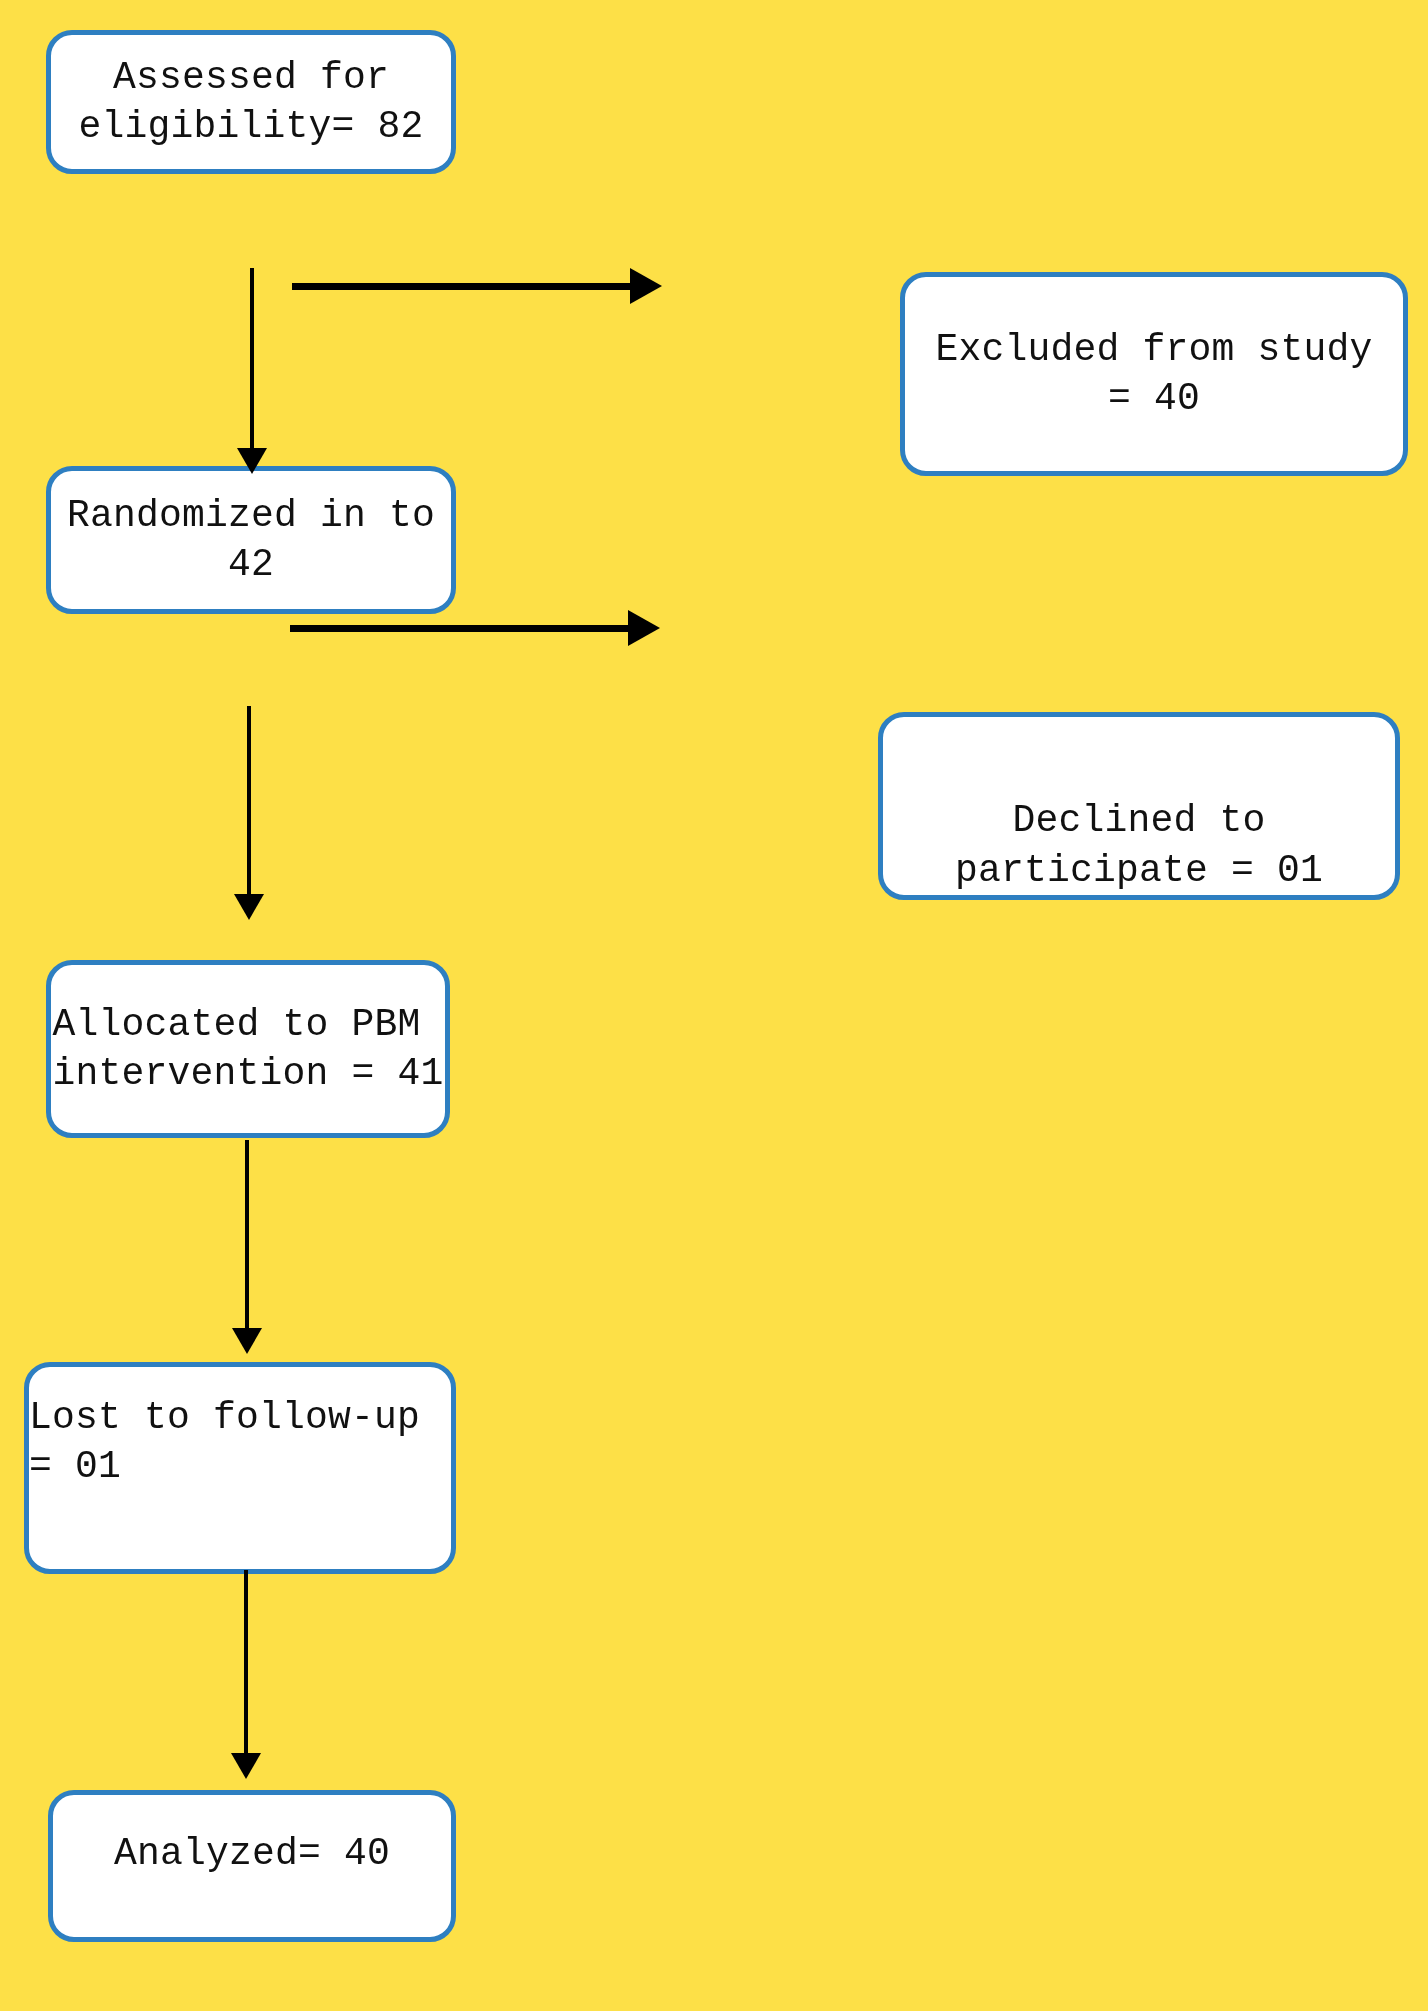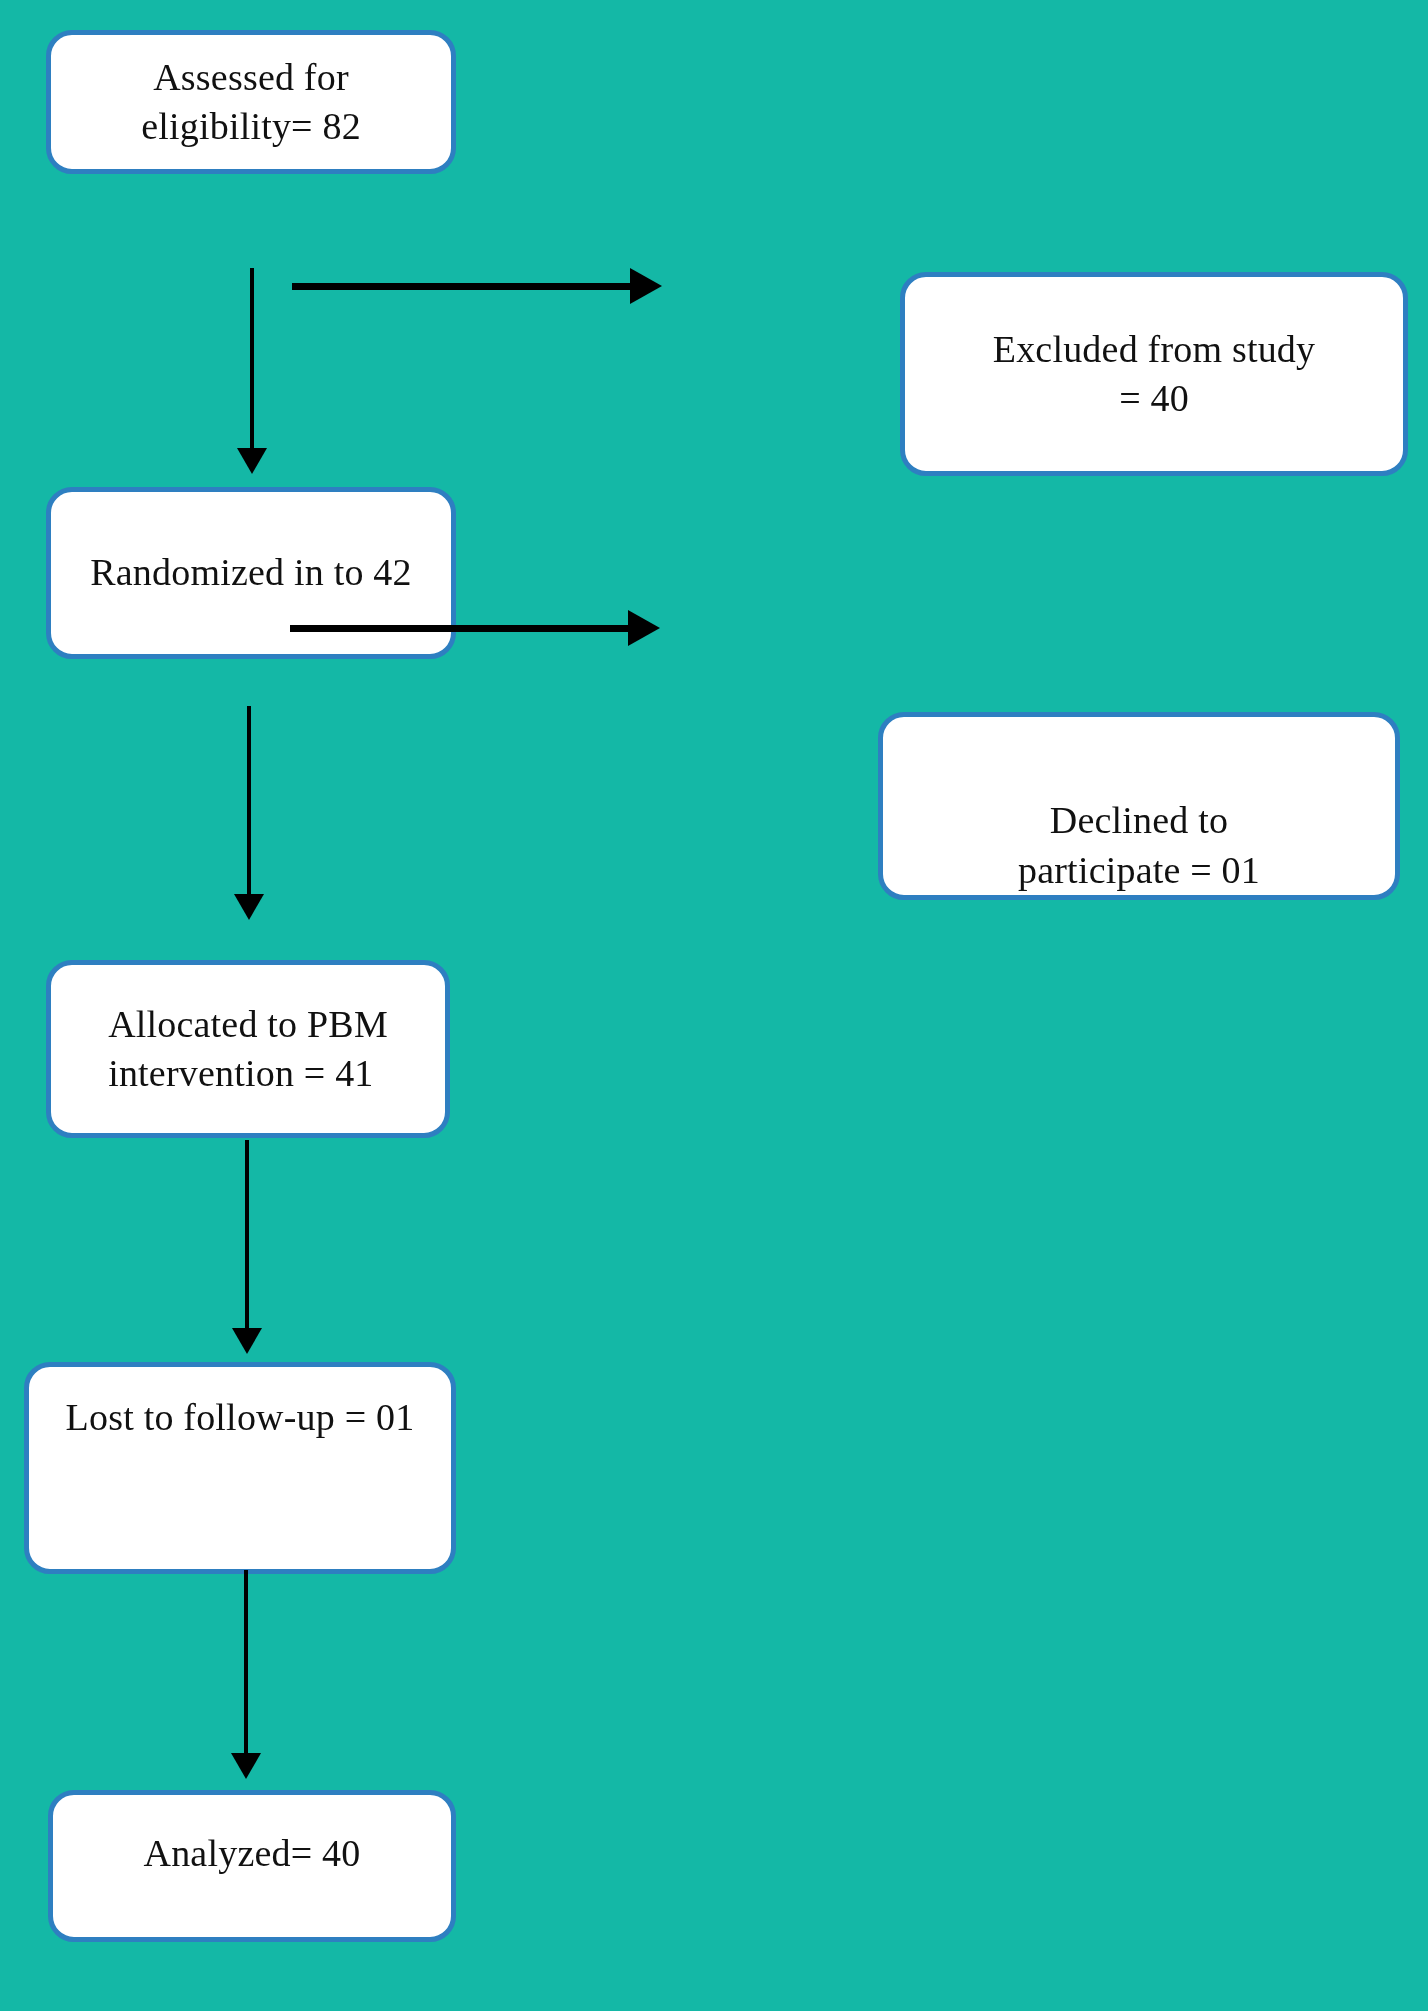"Assessed for" #canvas { background: #14b8a6 -> #fde047; font-family: Liberation Serif, serif -> Liberation Mono, monospace }
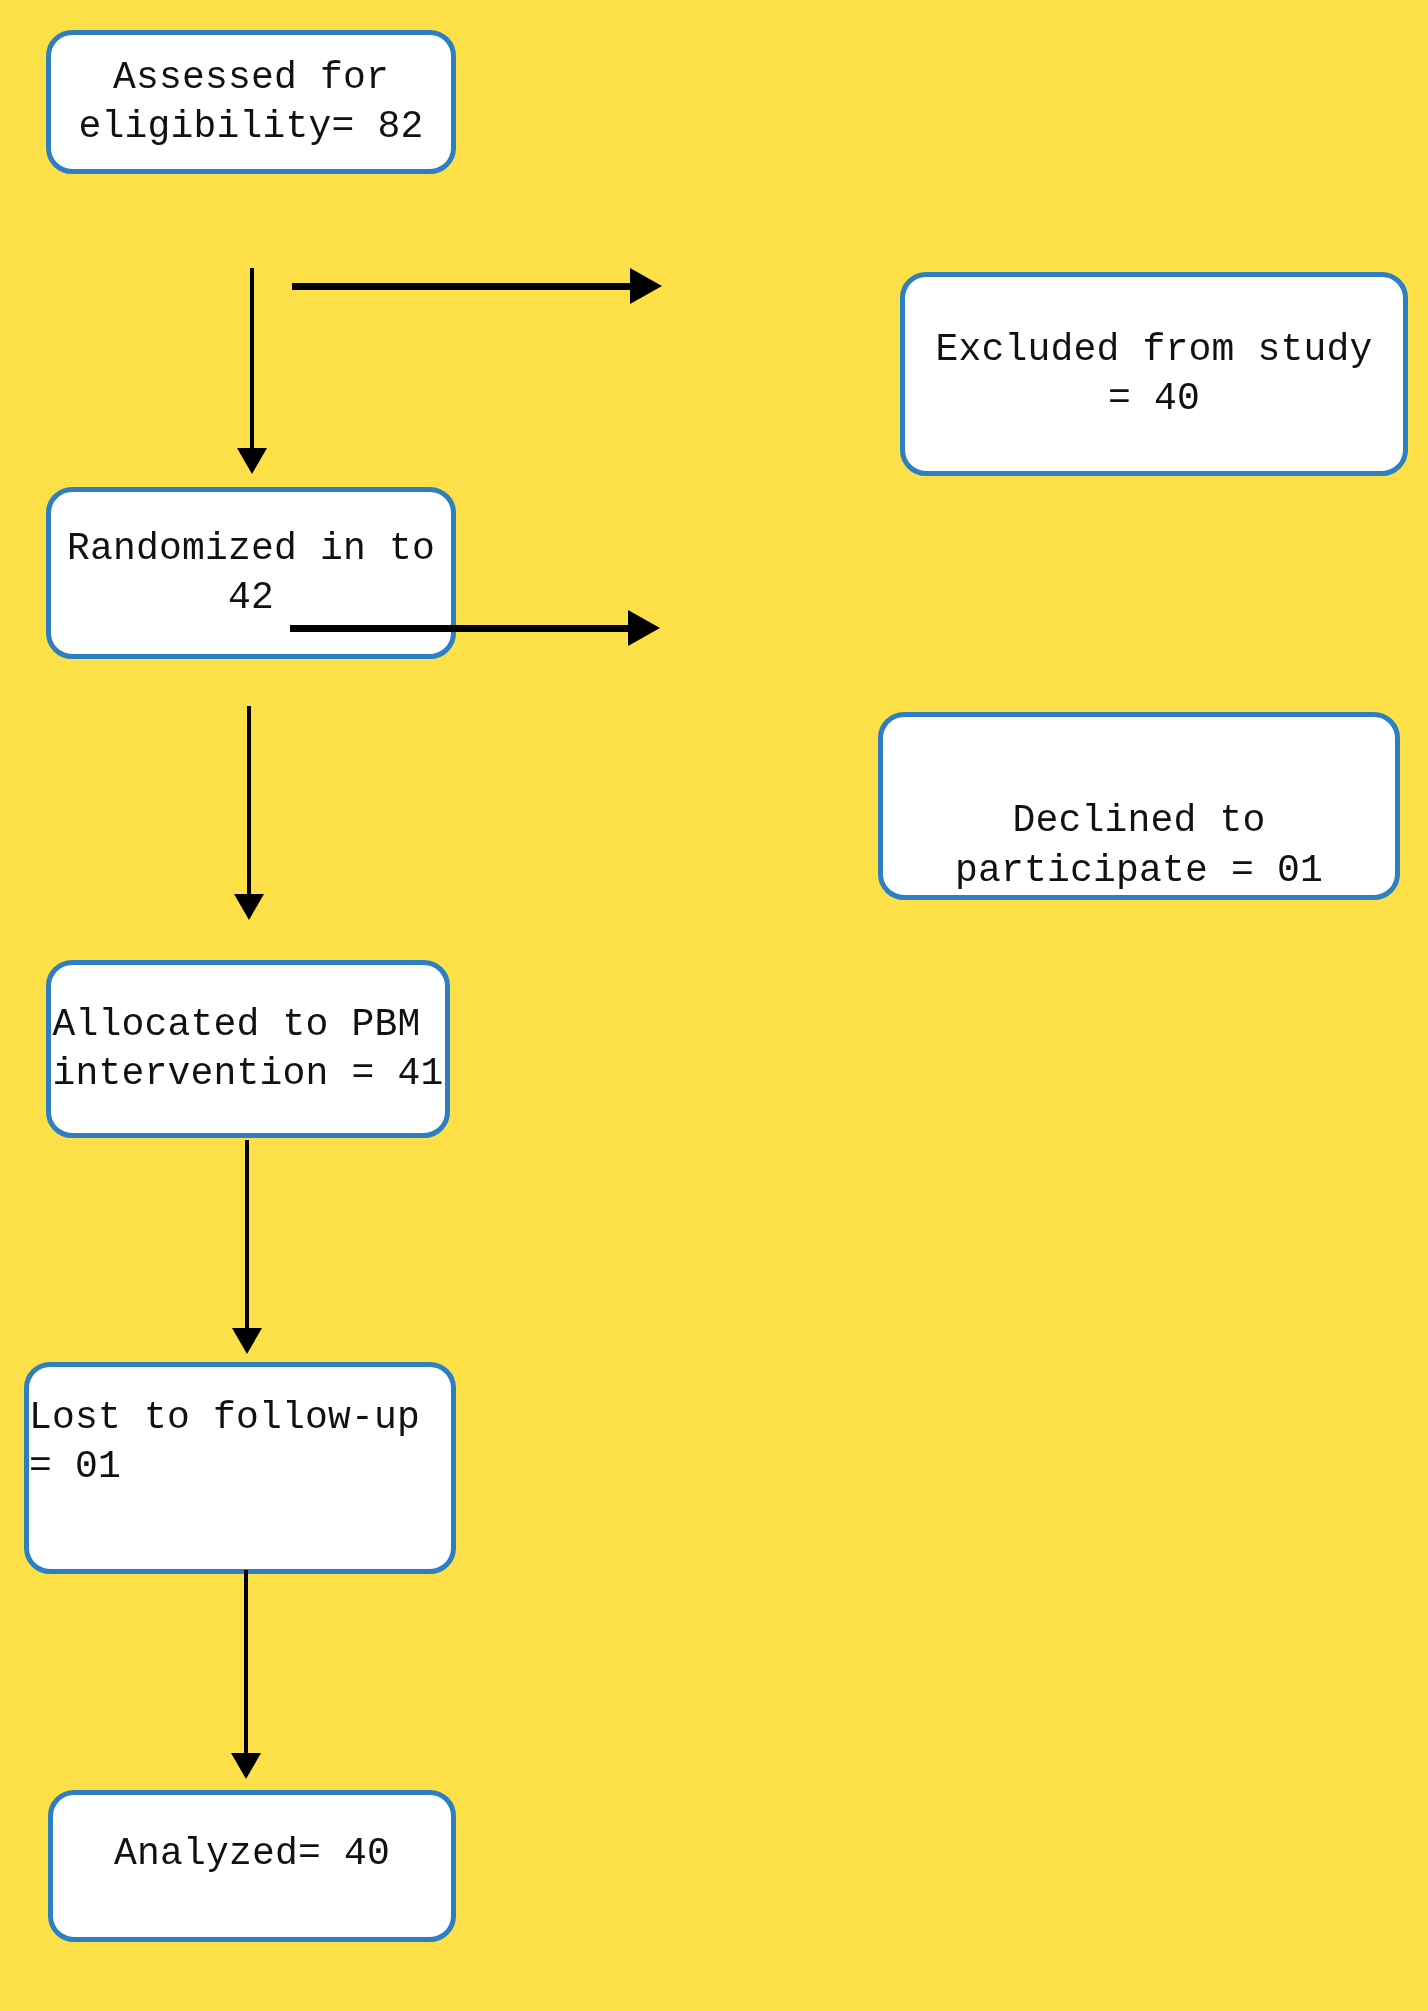"Randomized in to 42" #node-randomized { height: 172px -> 148px; top: 487px -> 466px }
